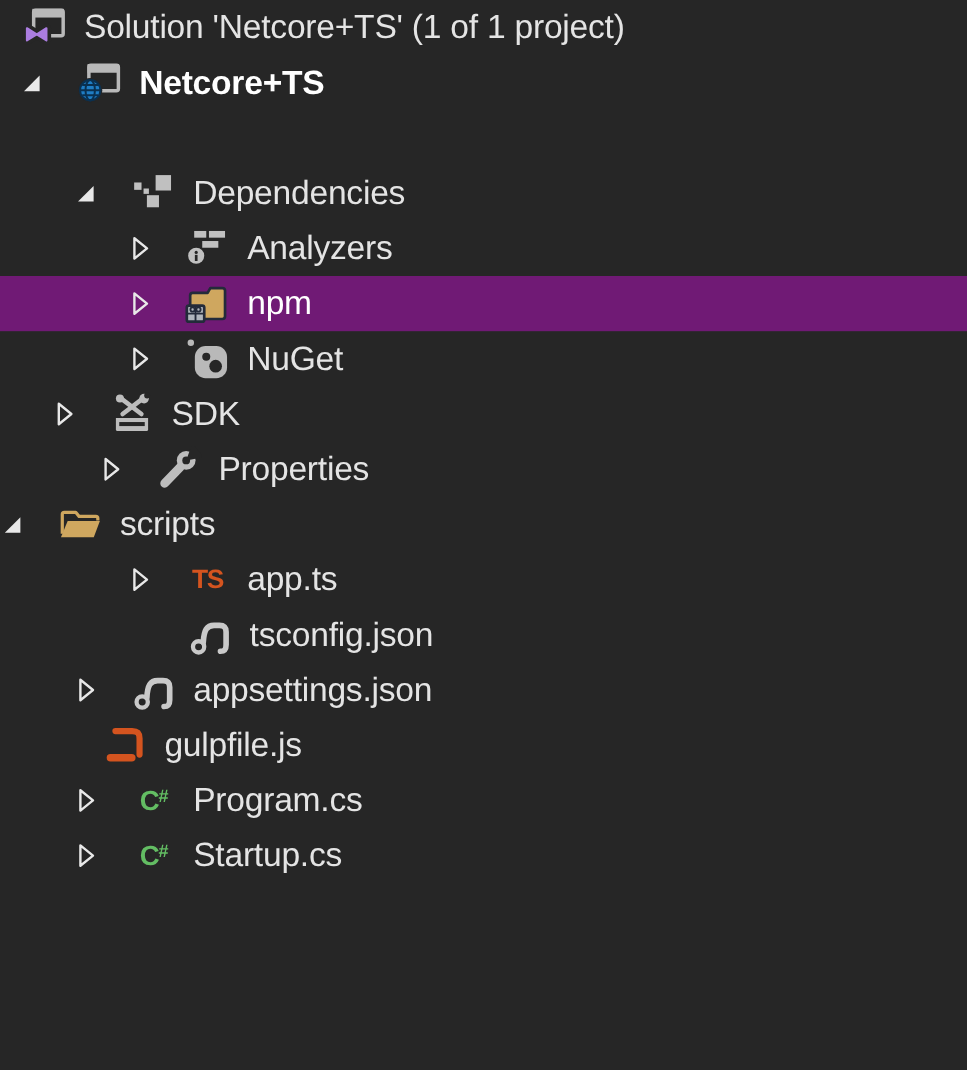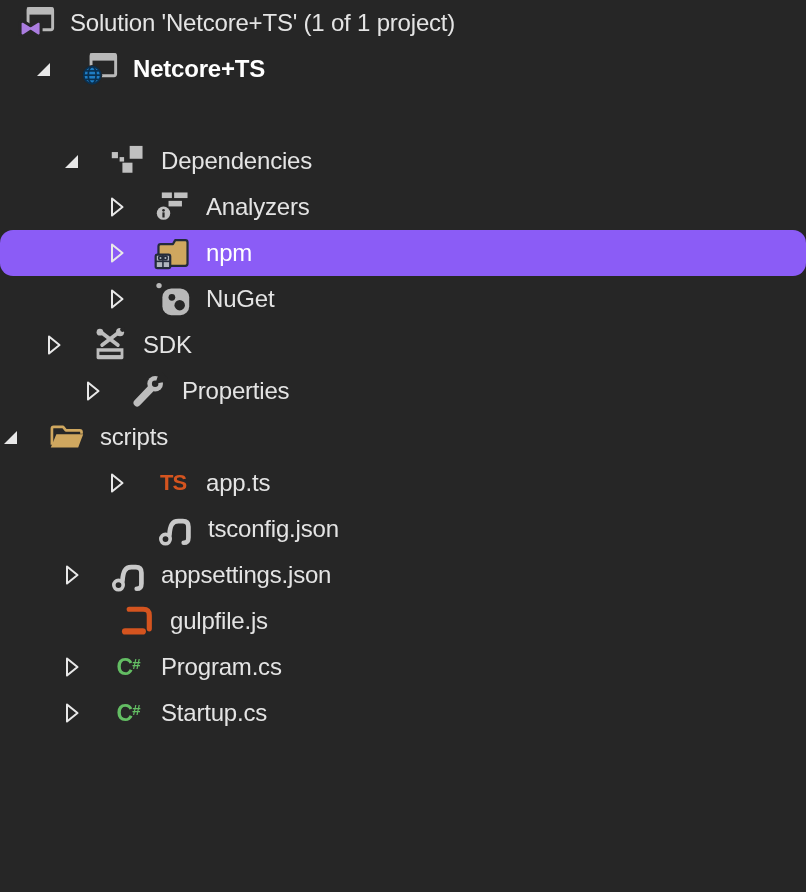"Solution 'Netcore+TS' (1 of 1" .label { font-size: 24px -> 28px }
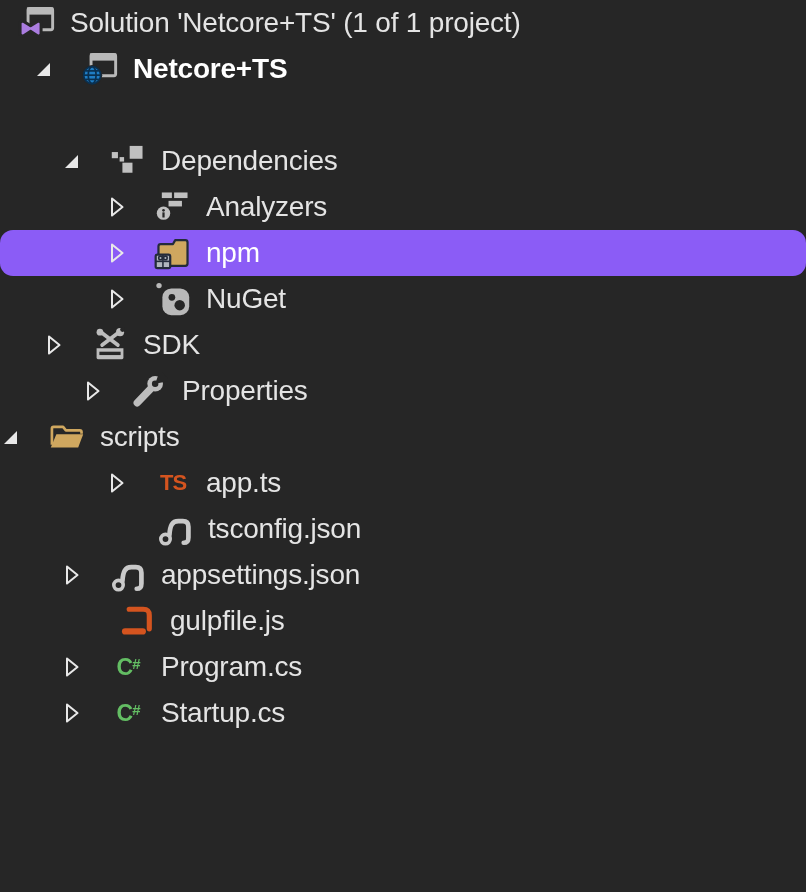"Netcore+TS" div.row { padding-left: 33px -> 16px }
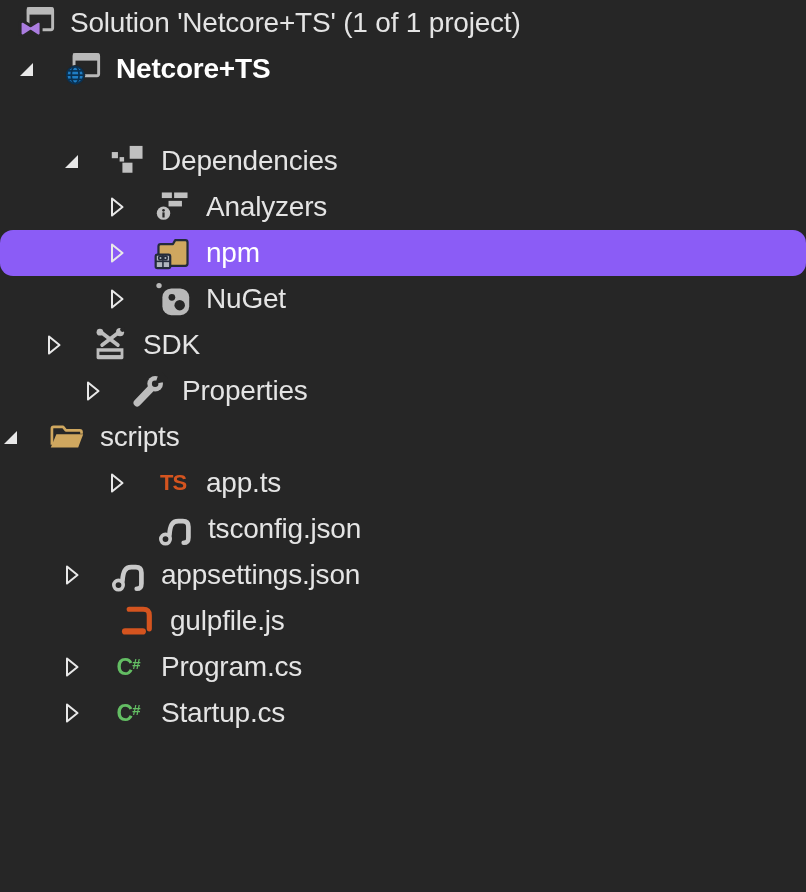"npm" .row.selected { background: #8b5cf6 -> #701a75; border-radius: 13px -> none }
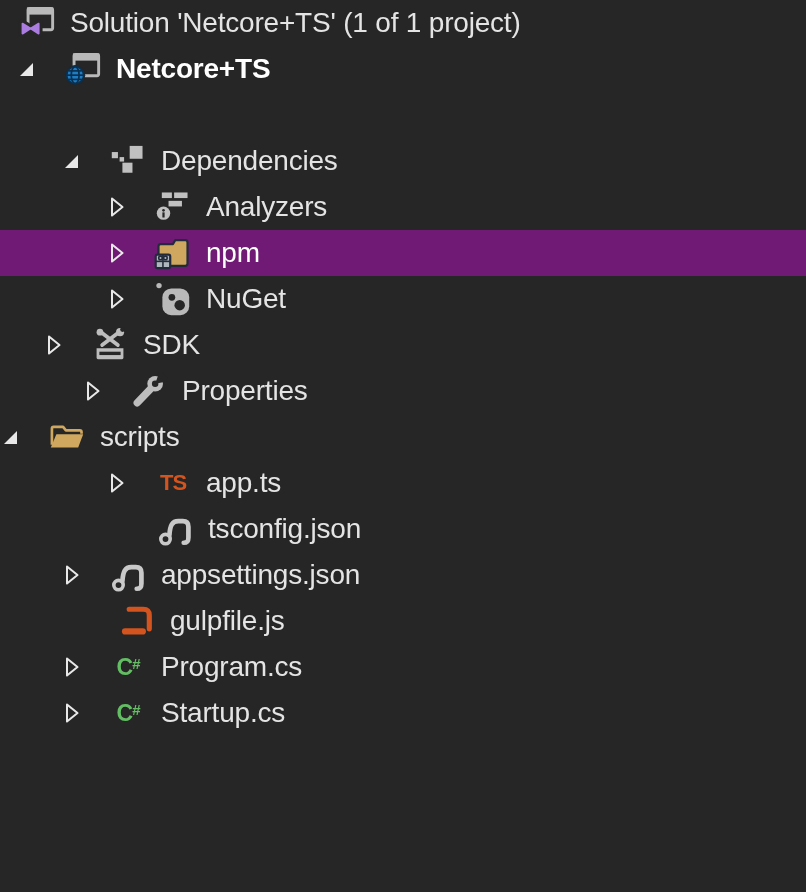"gulpfile.js" div.row { padding-left: 70px -> 37px }
